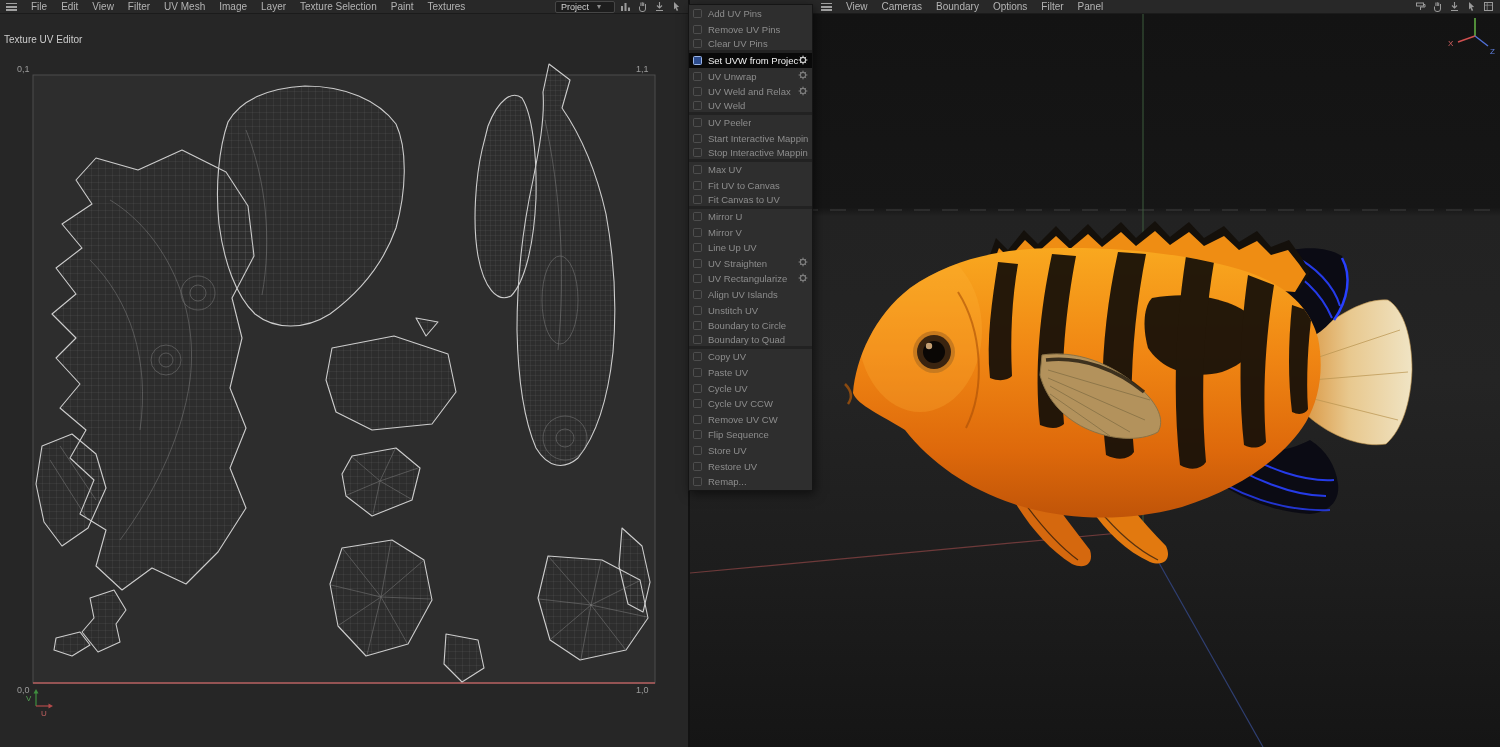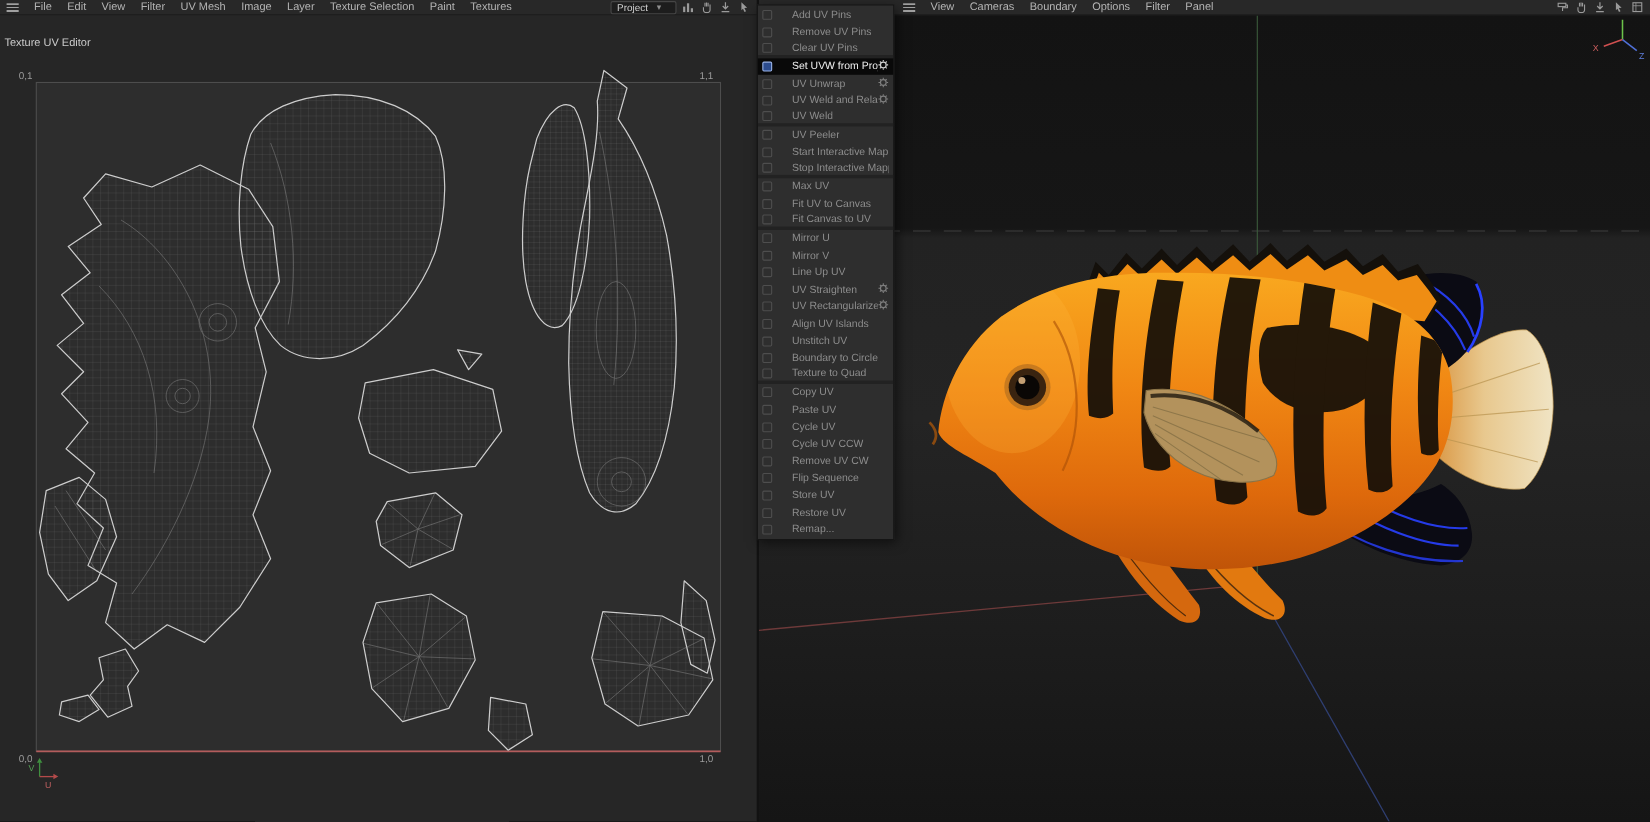"Add UV Pins" .ci-label { margin-left: 18px -> 6px }
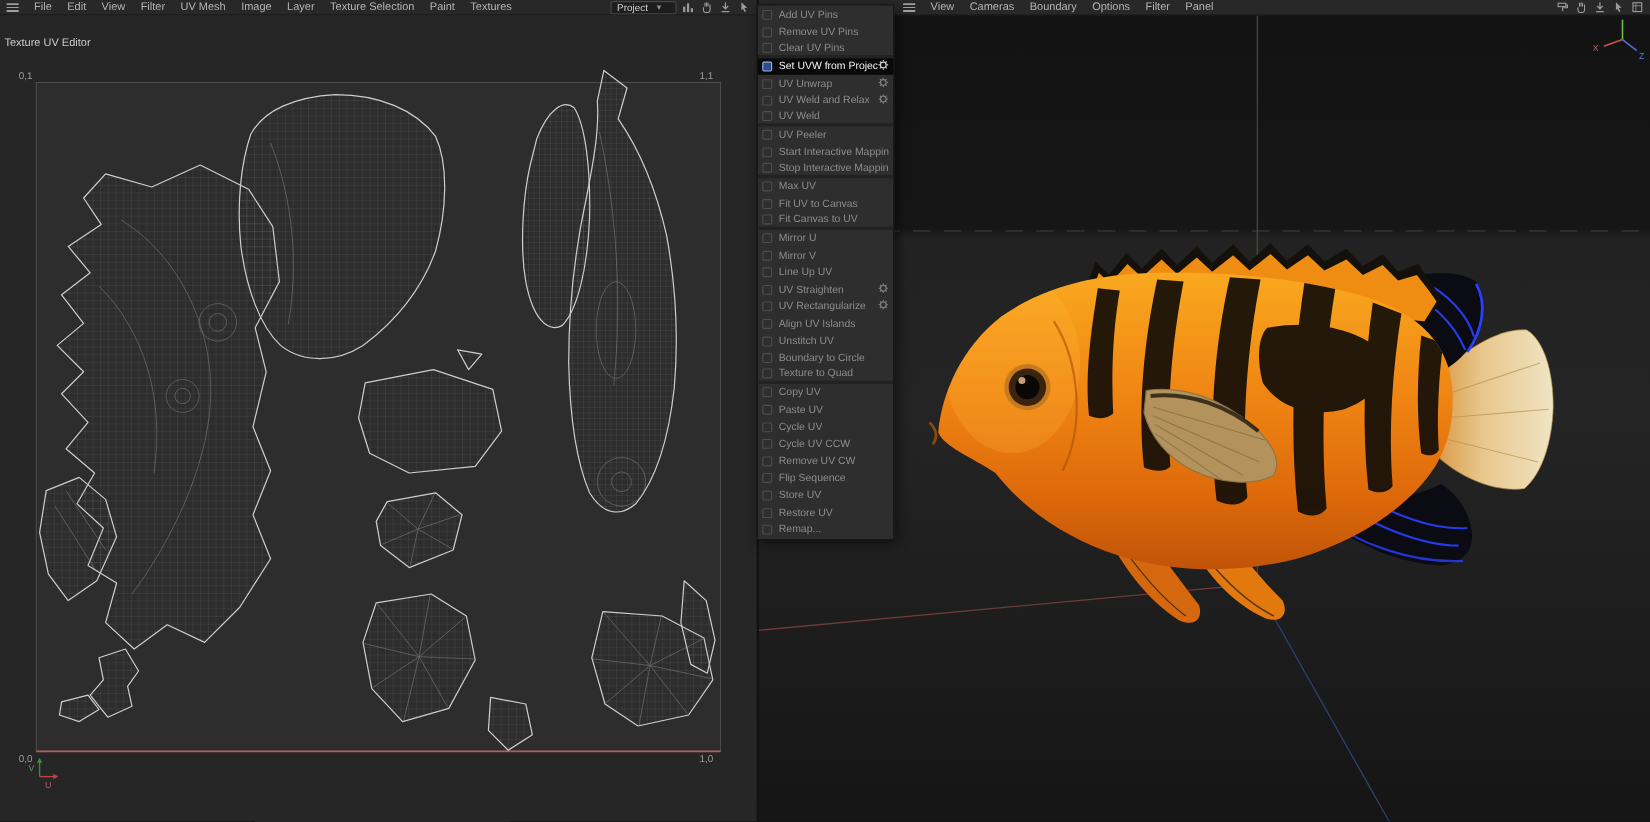"Texture to Quad" span.ci-label { text: Texture -> Boundary }
